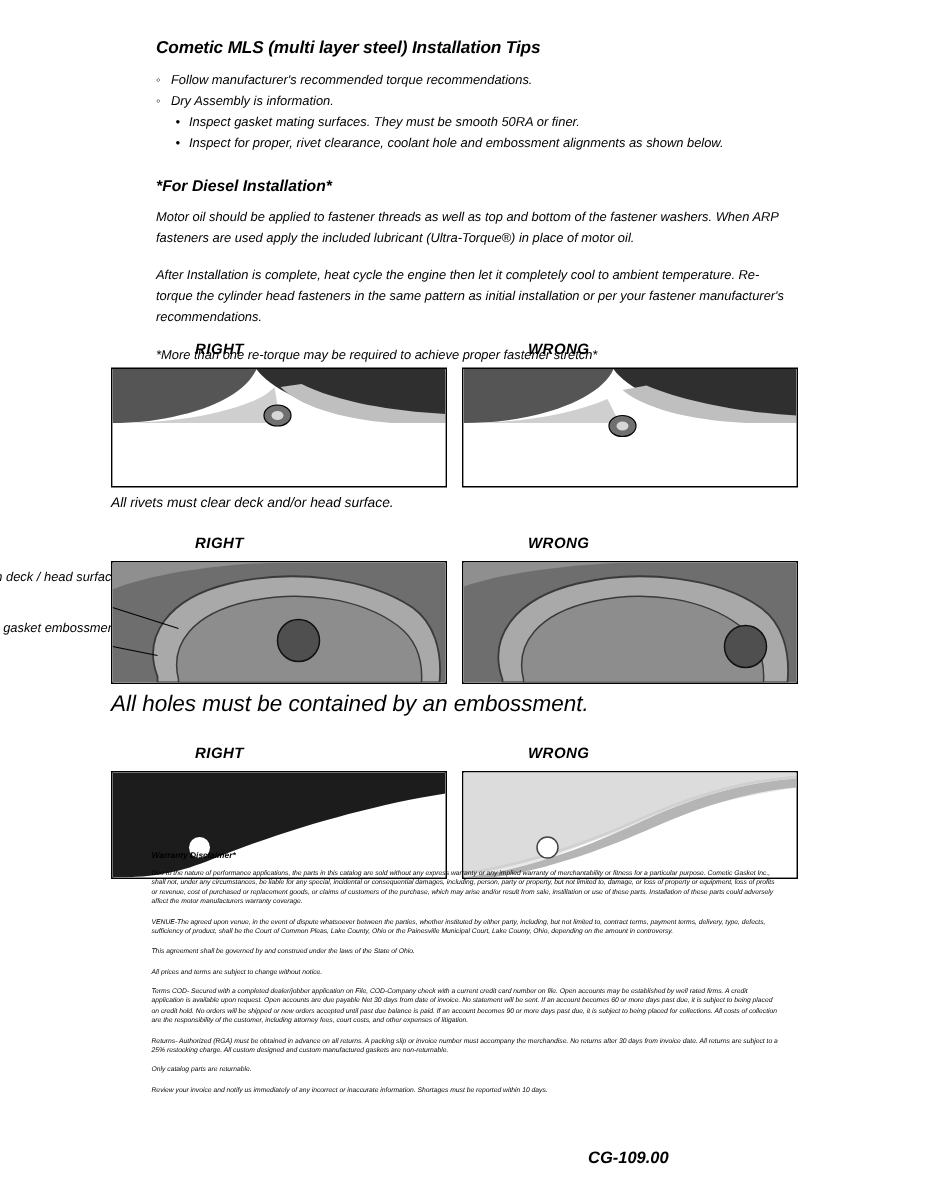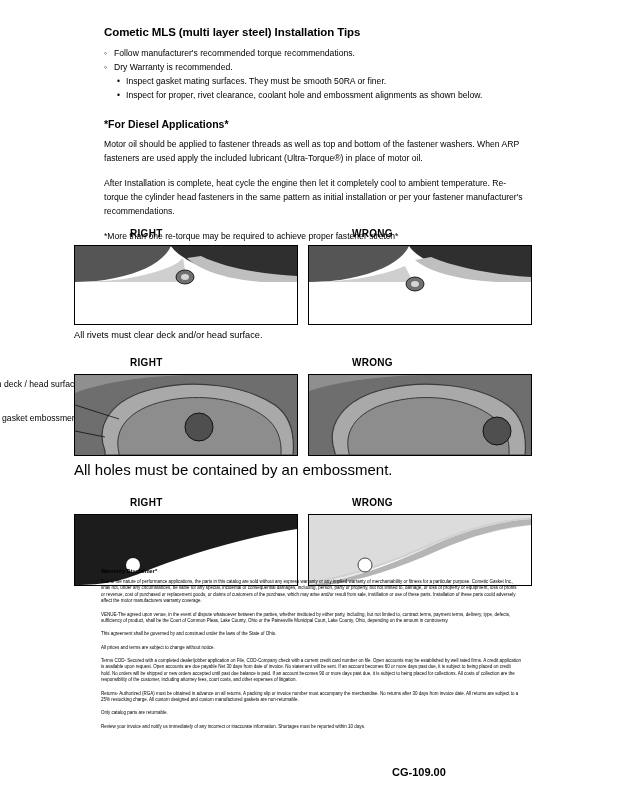"Cometic MLS (multi layer steel)" .page { font-style: none -> italic }
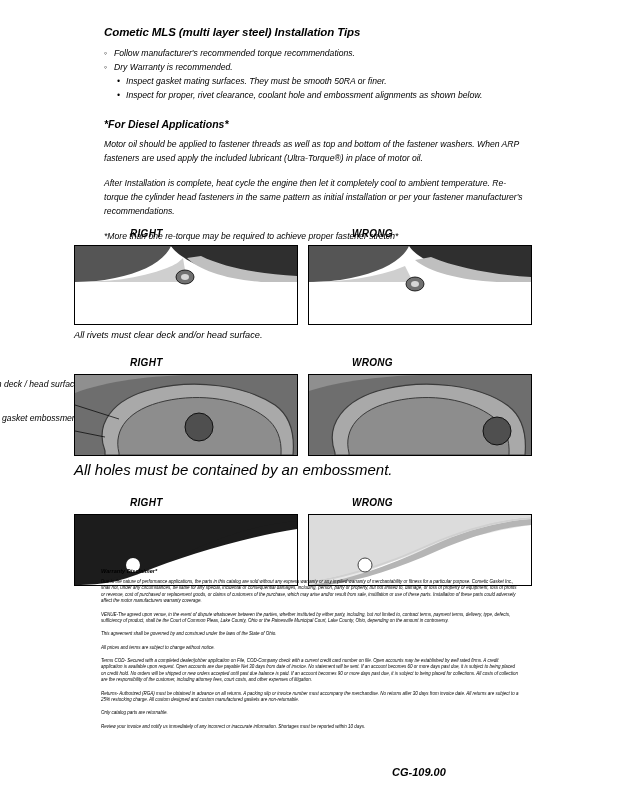"Dry Warranty is recommended." li { text: Warranty is recommended -> Assembly is information }
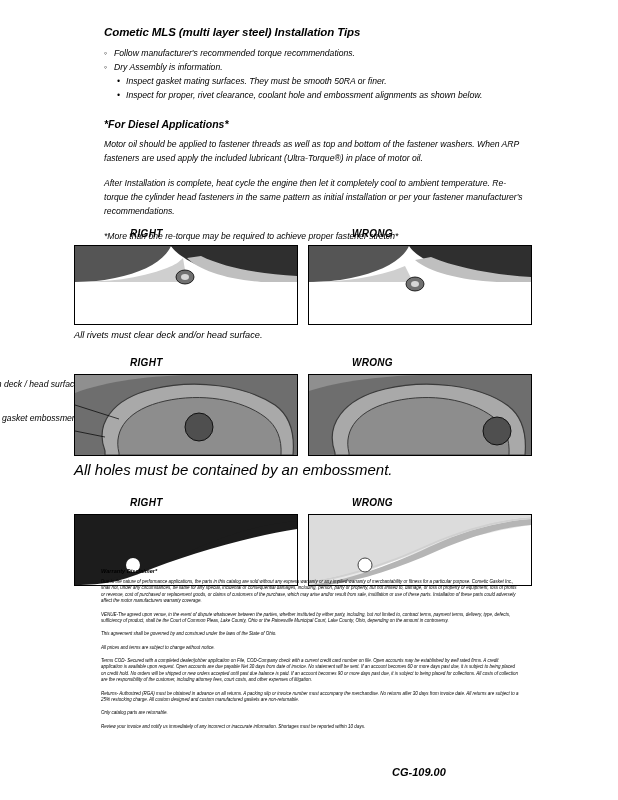"*For Diesel Applications*" h2.subtitle { text: Applications -> Installation }
